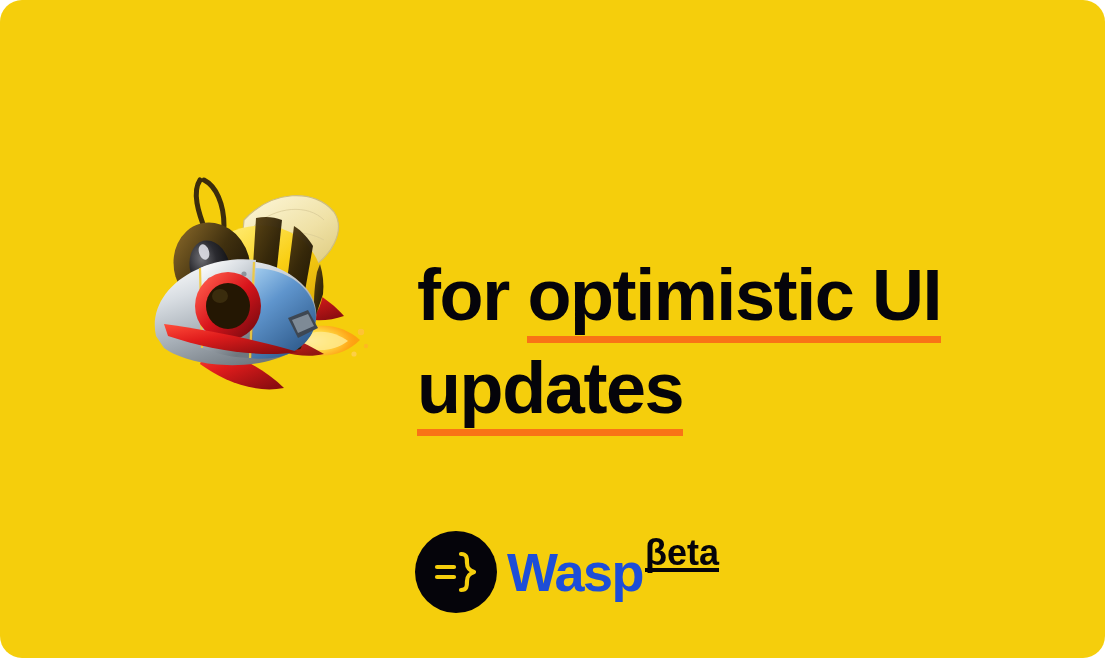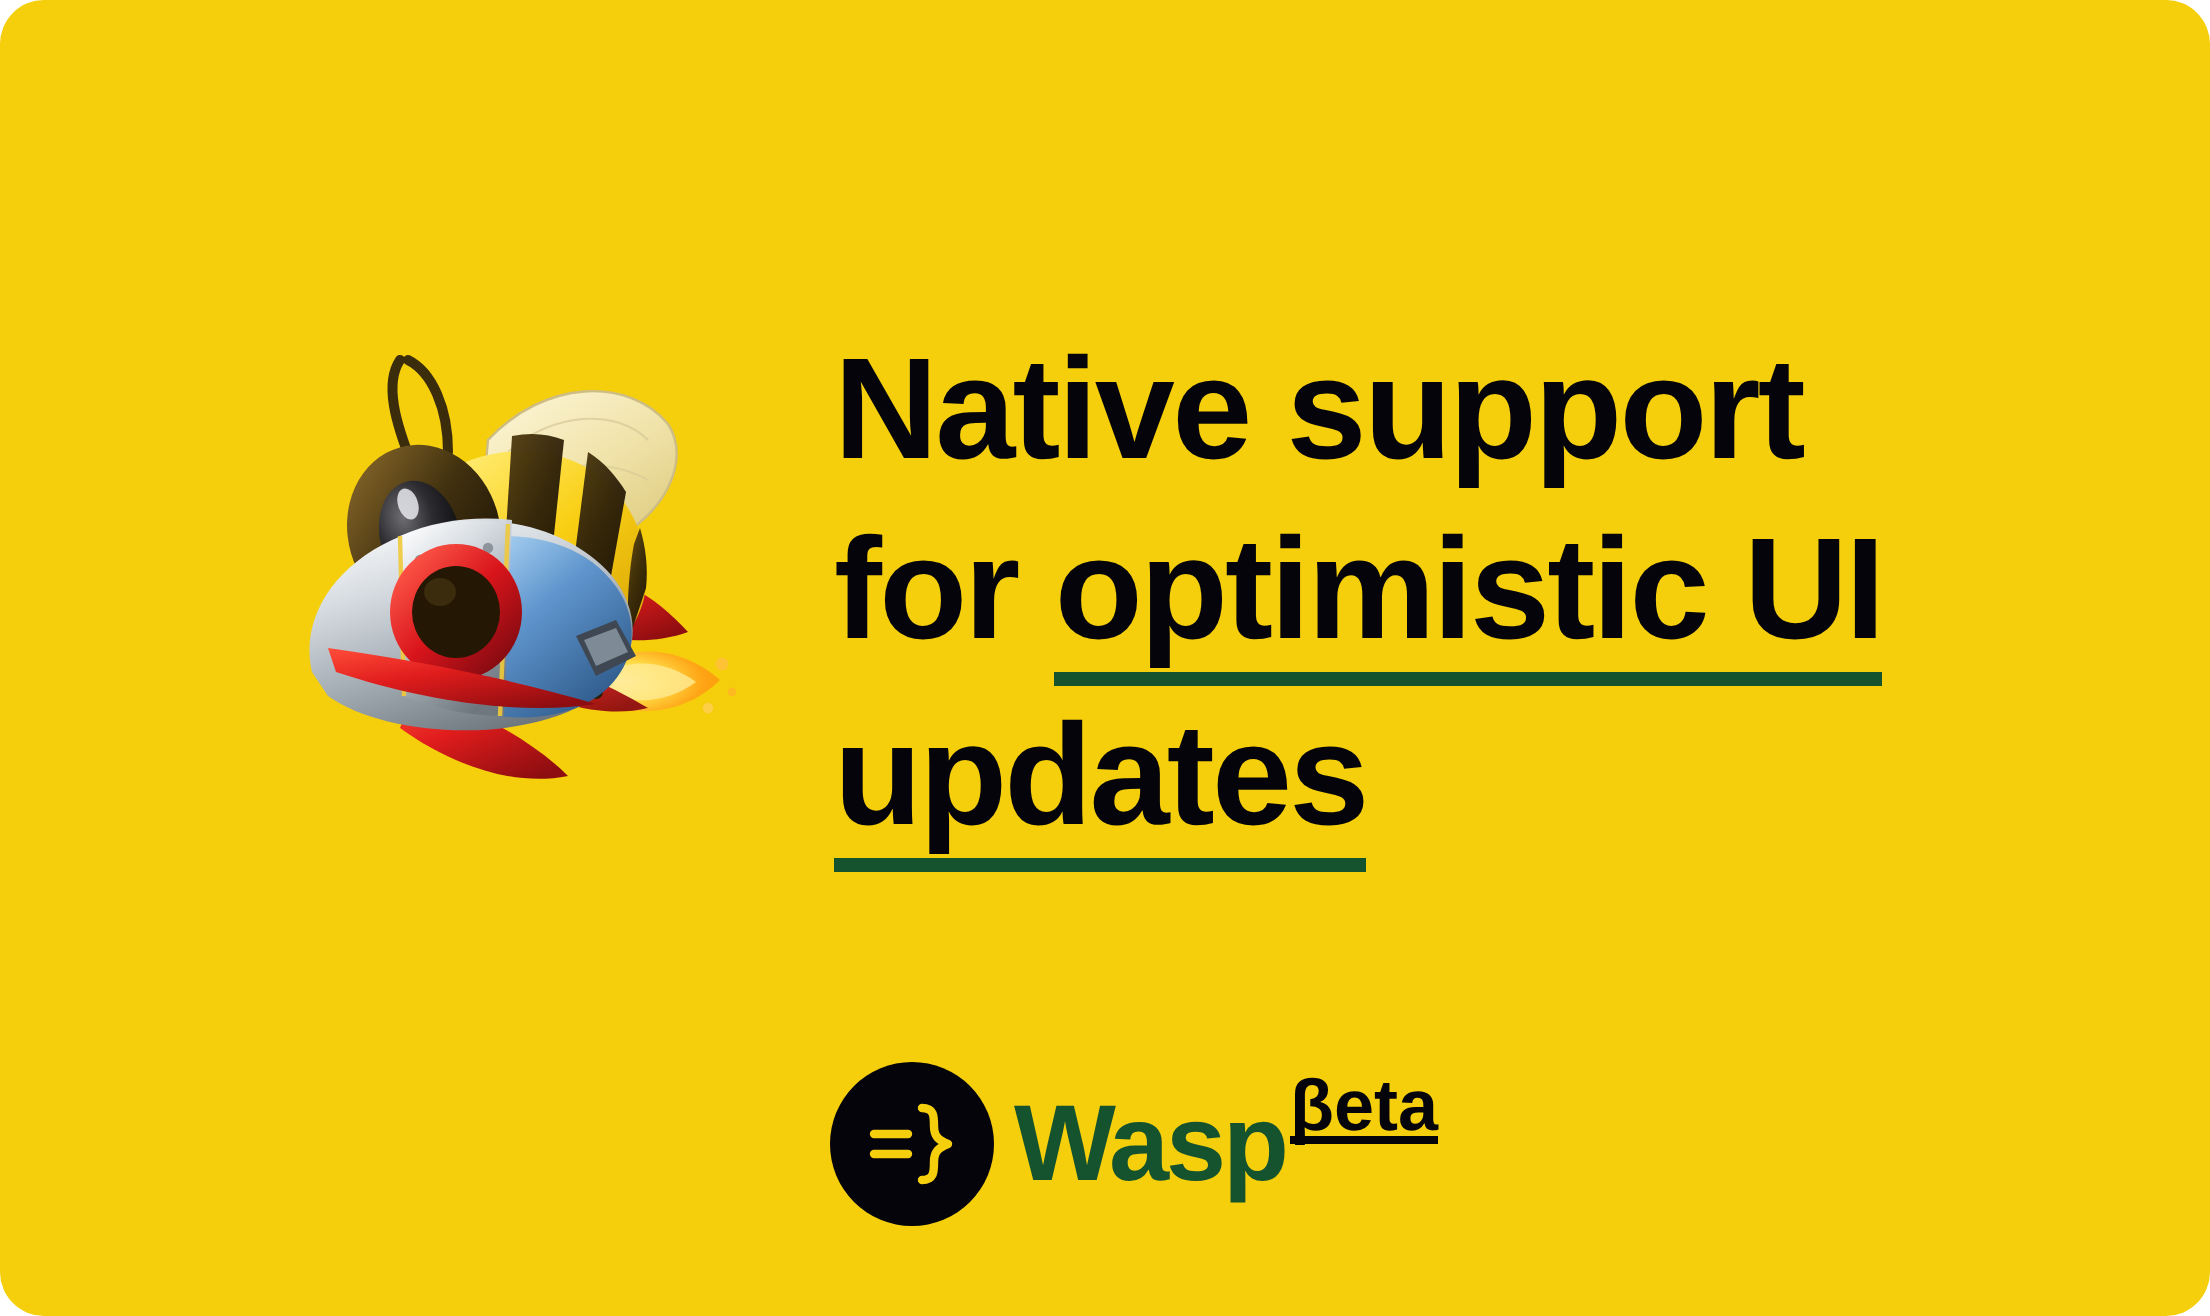"Native support" span { html: <span>Native support</span> -> none }
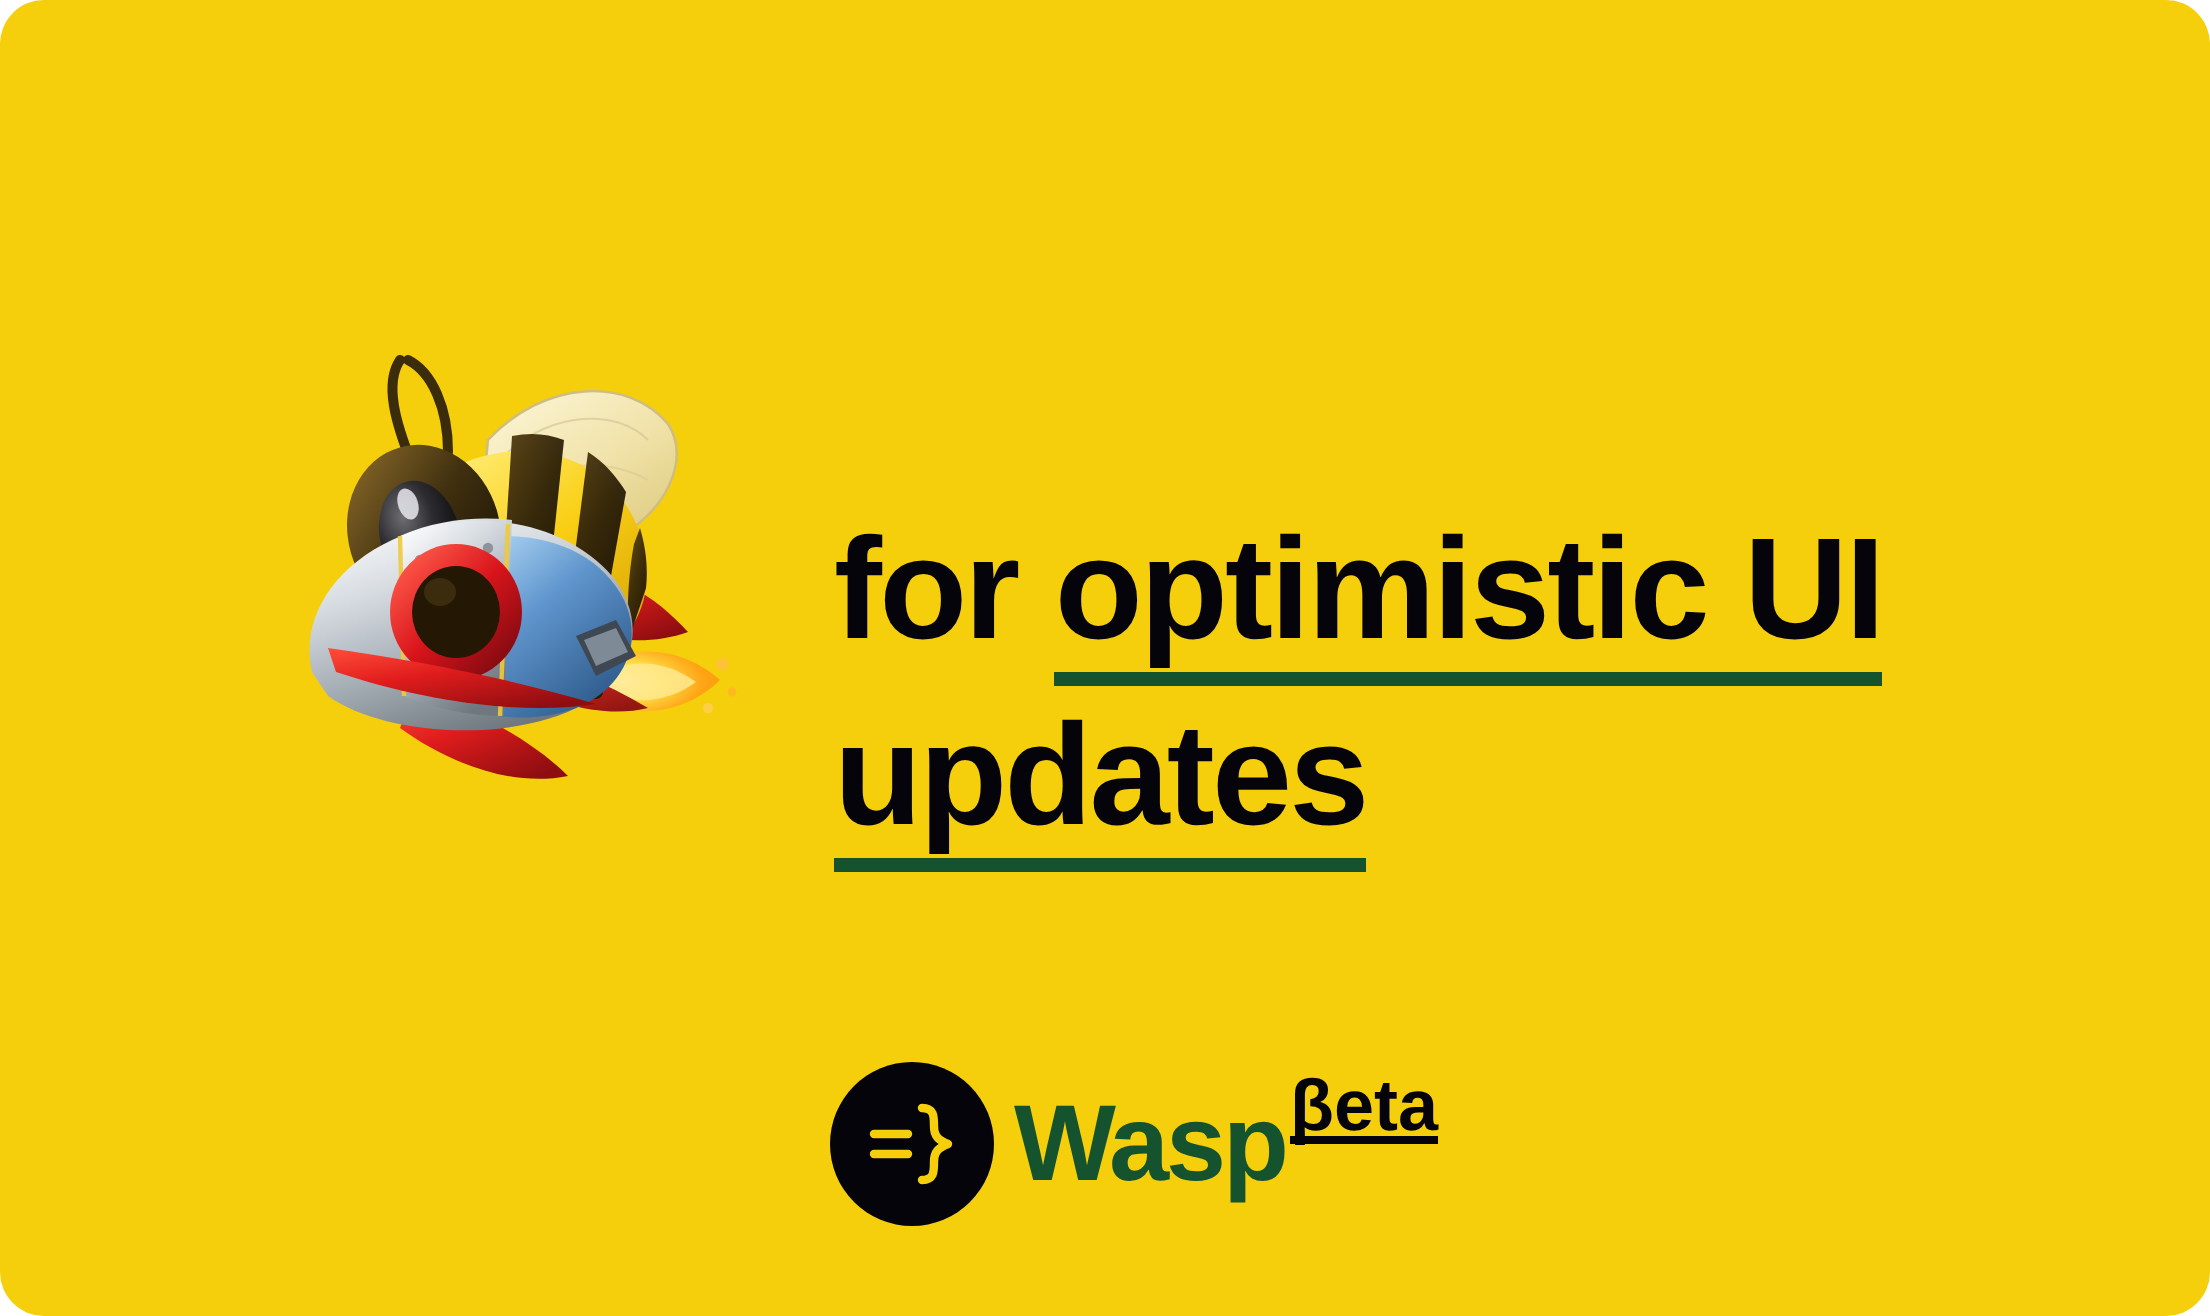"optimistic UI" .headline .u { border-bottom: 7px solid #14532d -> 7px solid #f97316 }
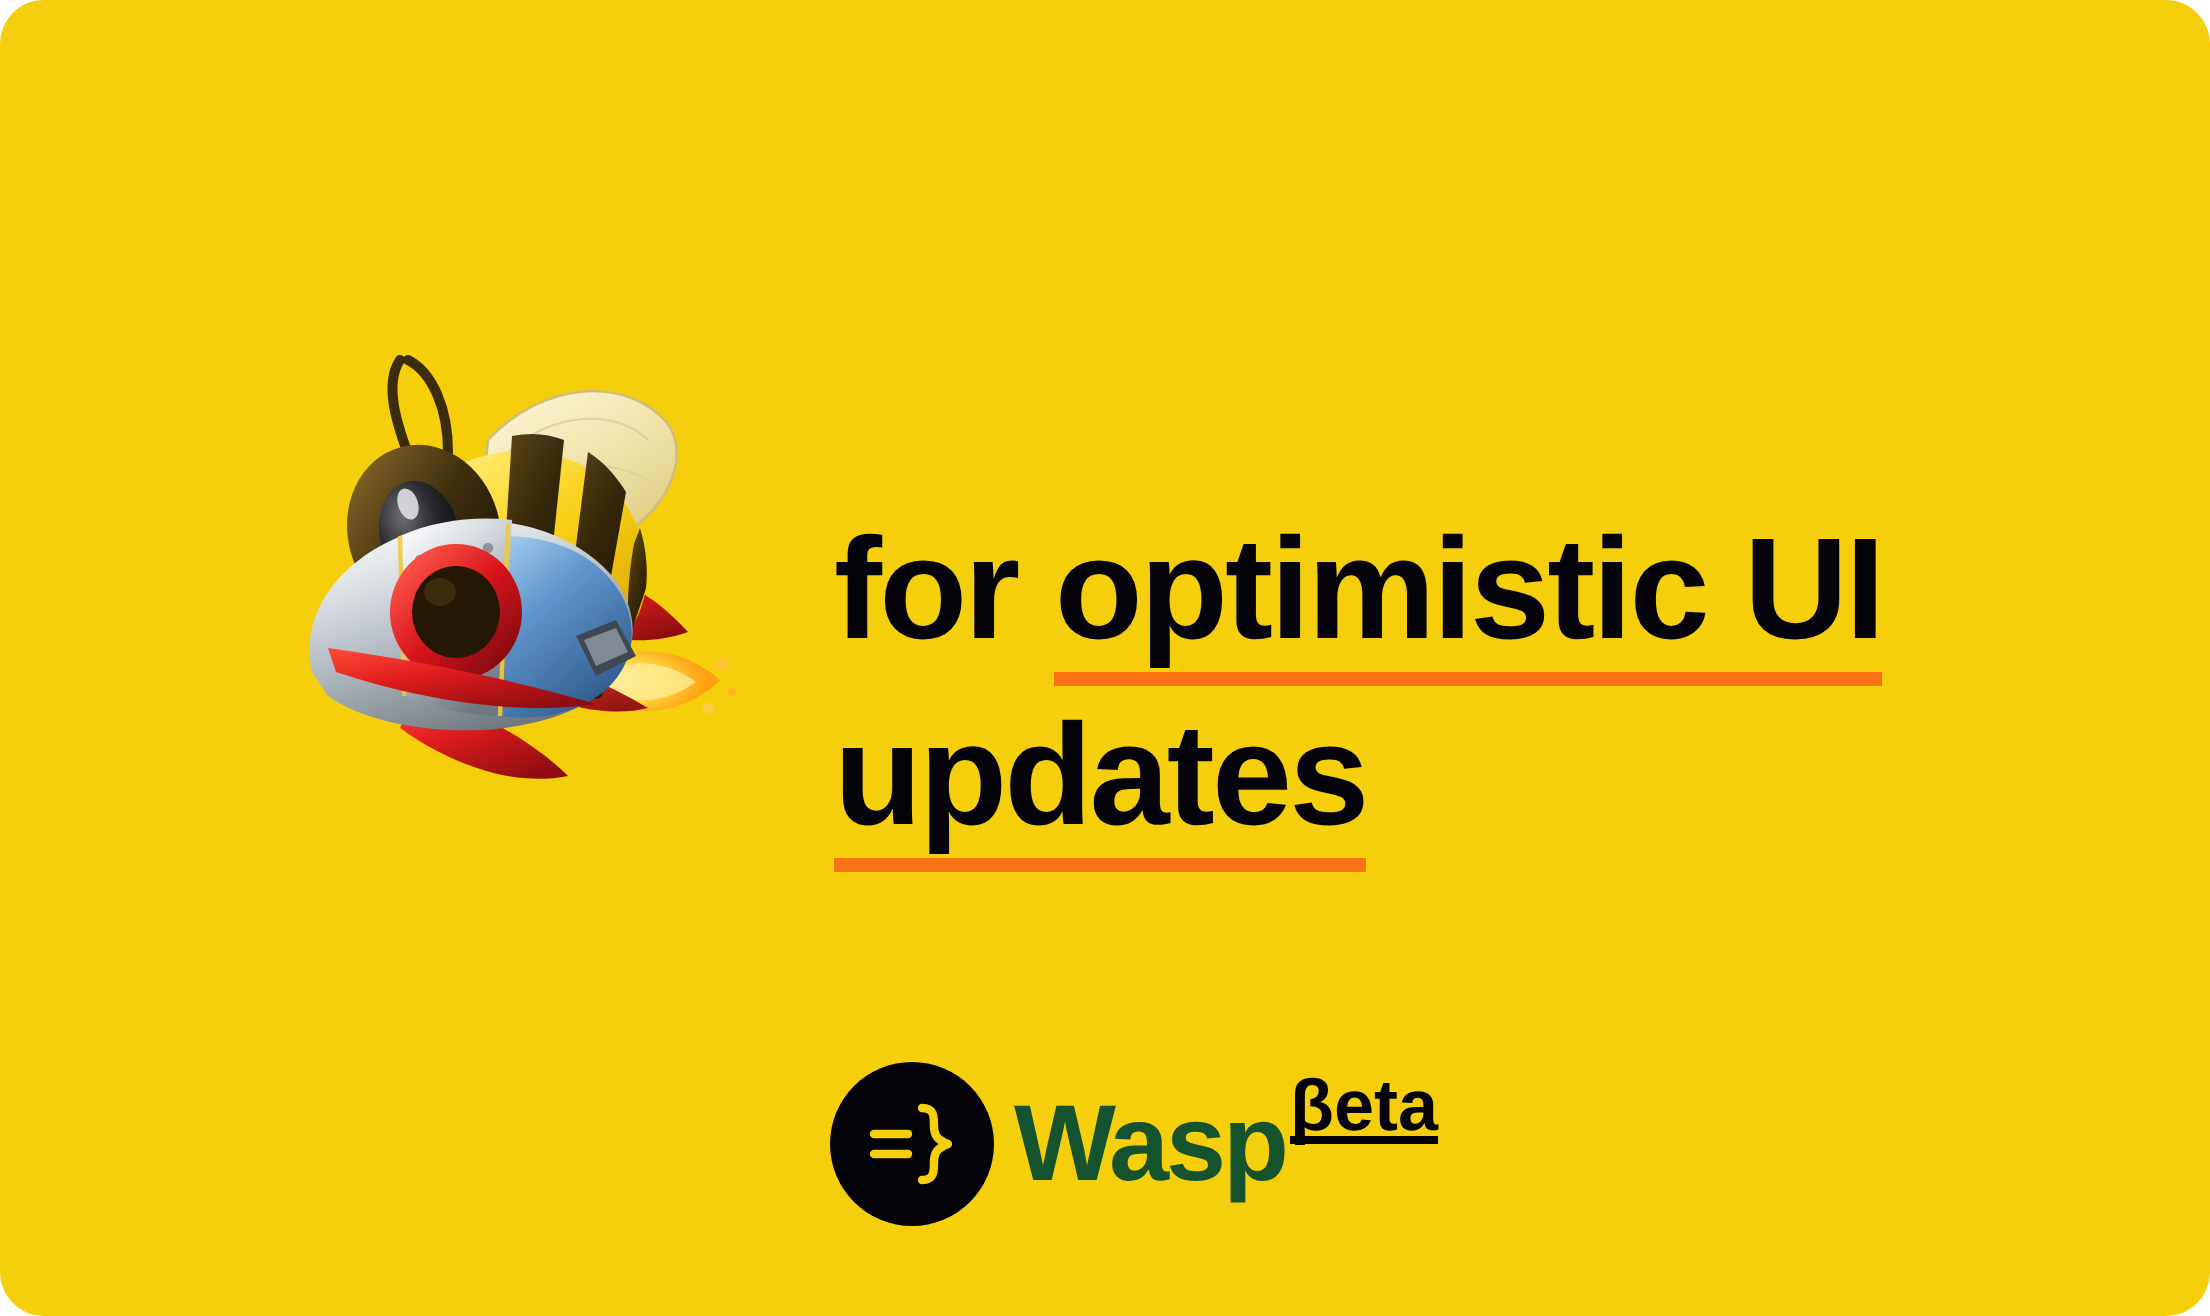"Wasp" .brand-word { color: #14532d -> #1d4ed8 }
